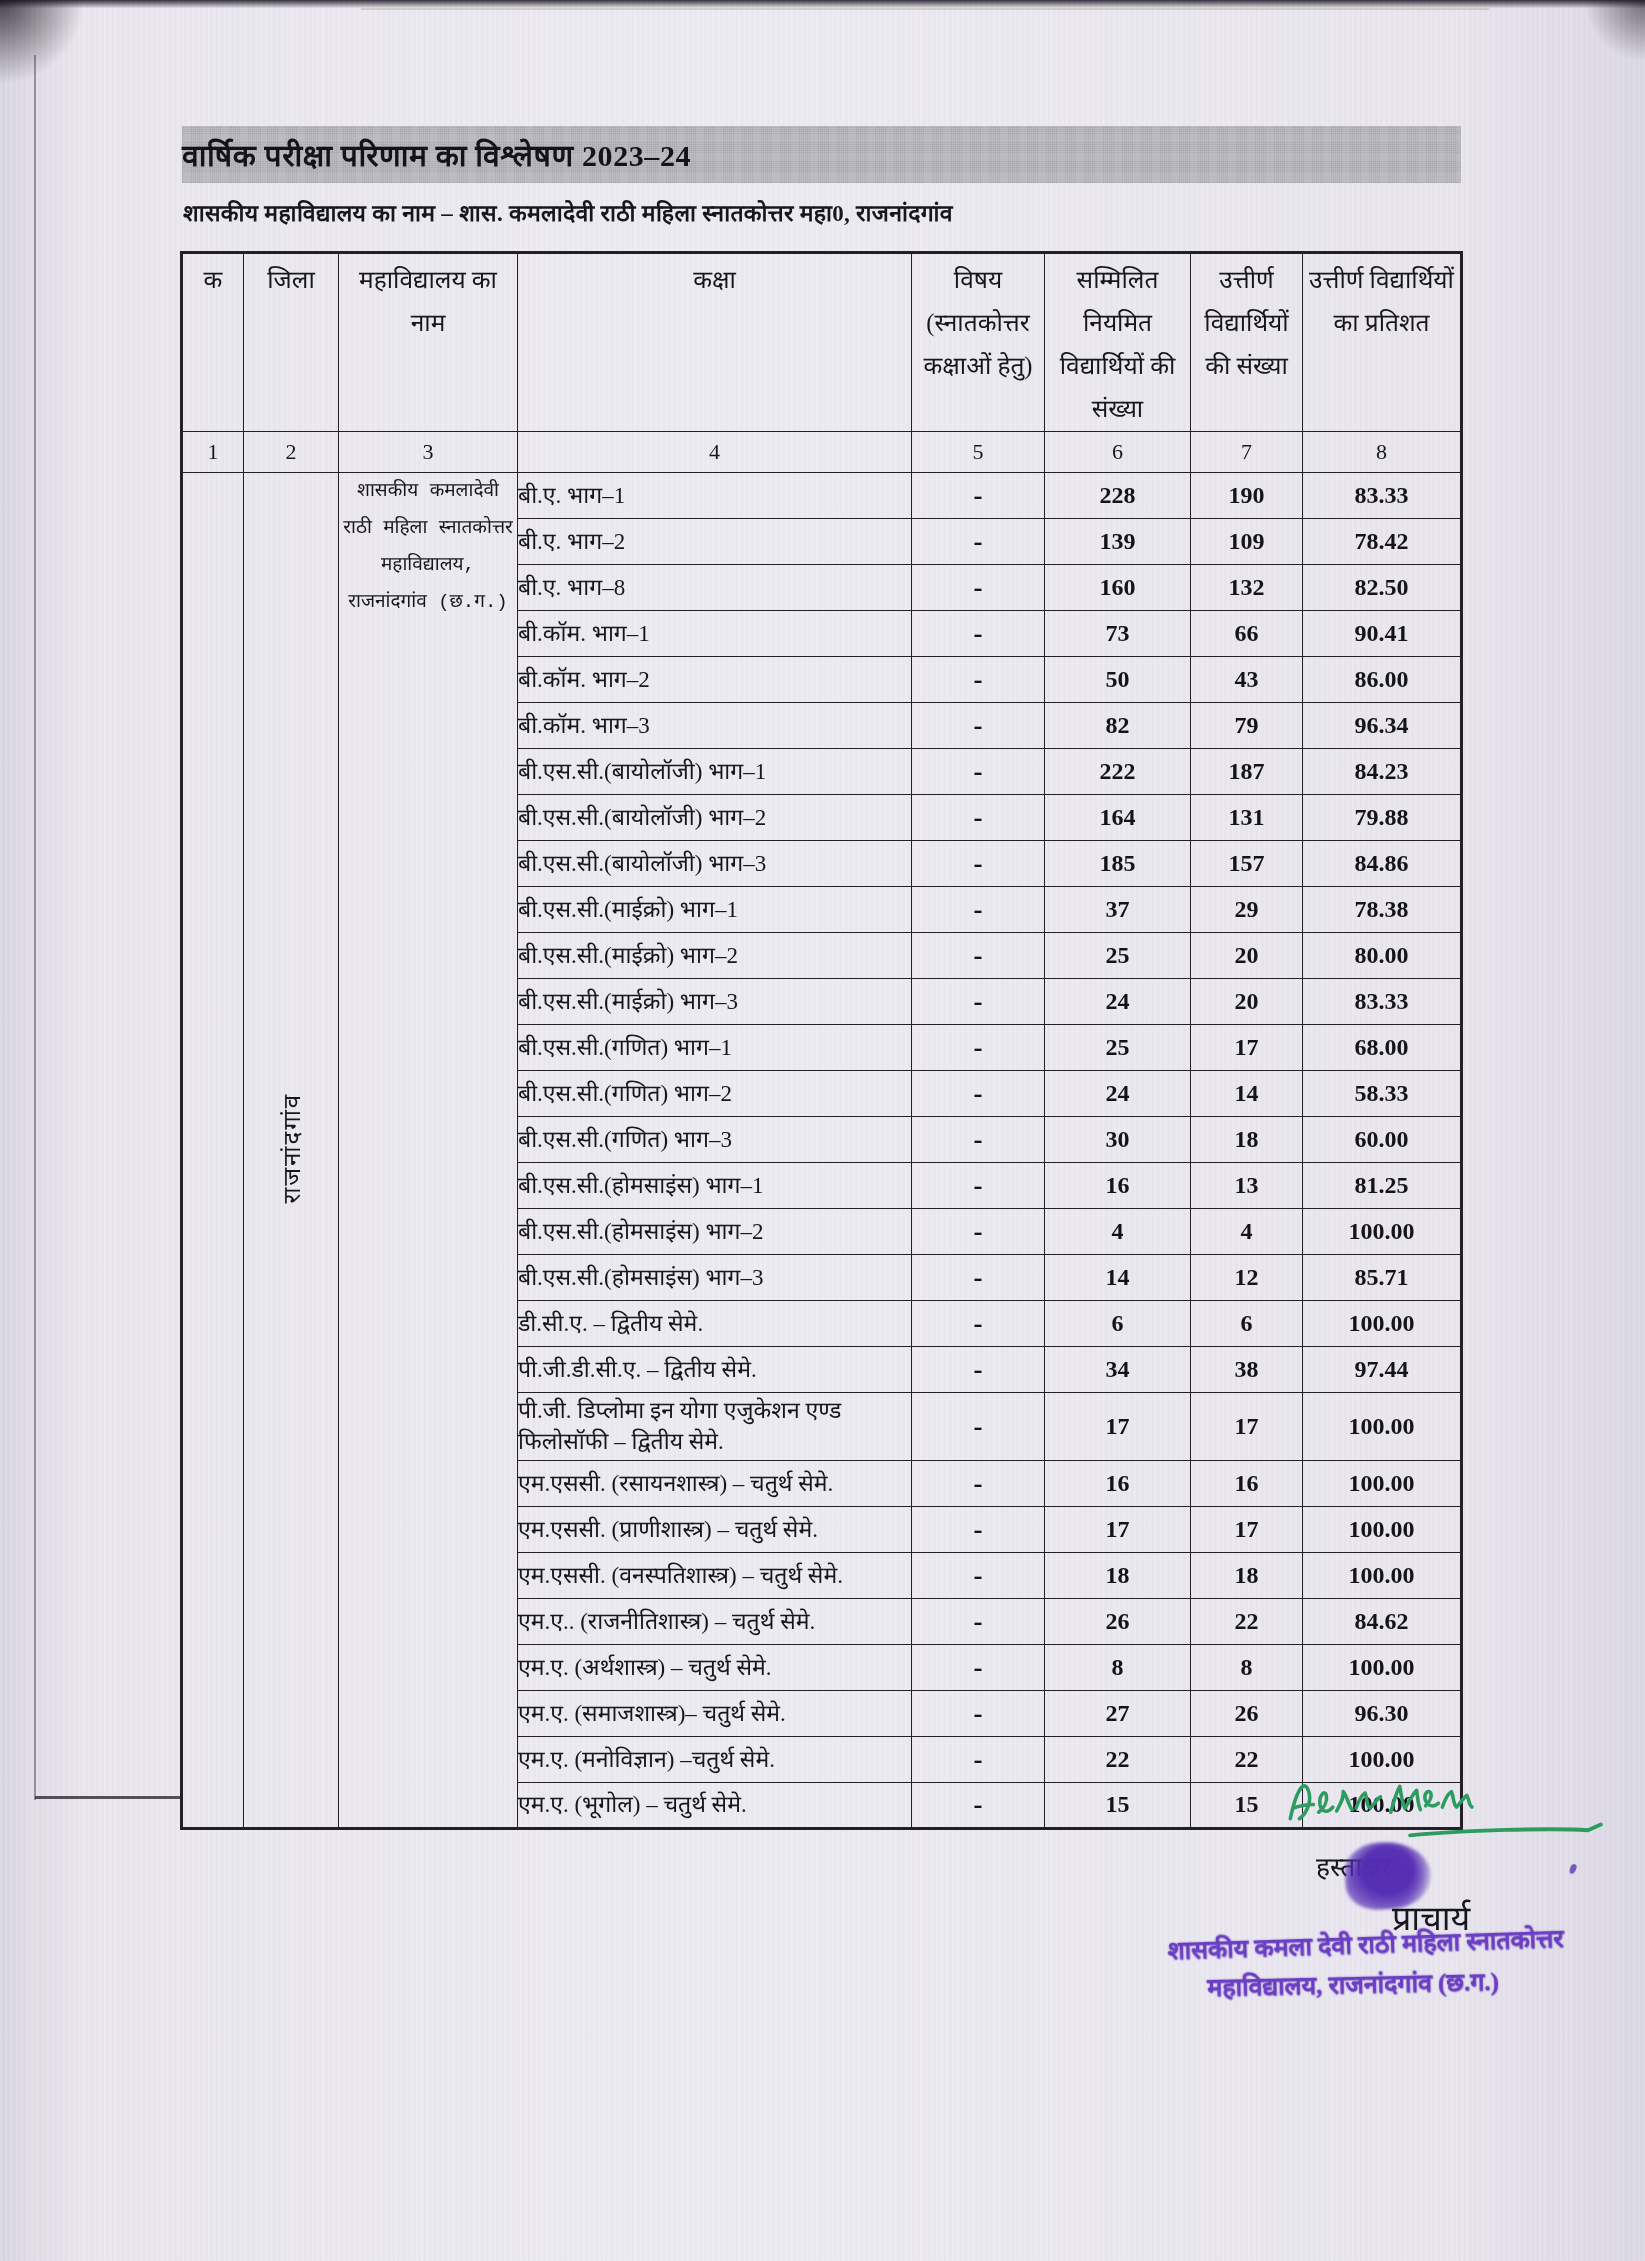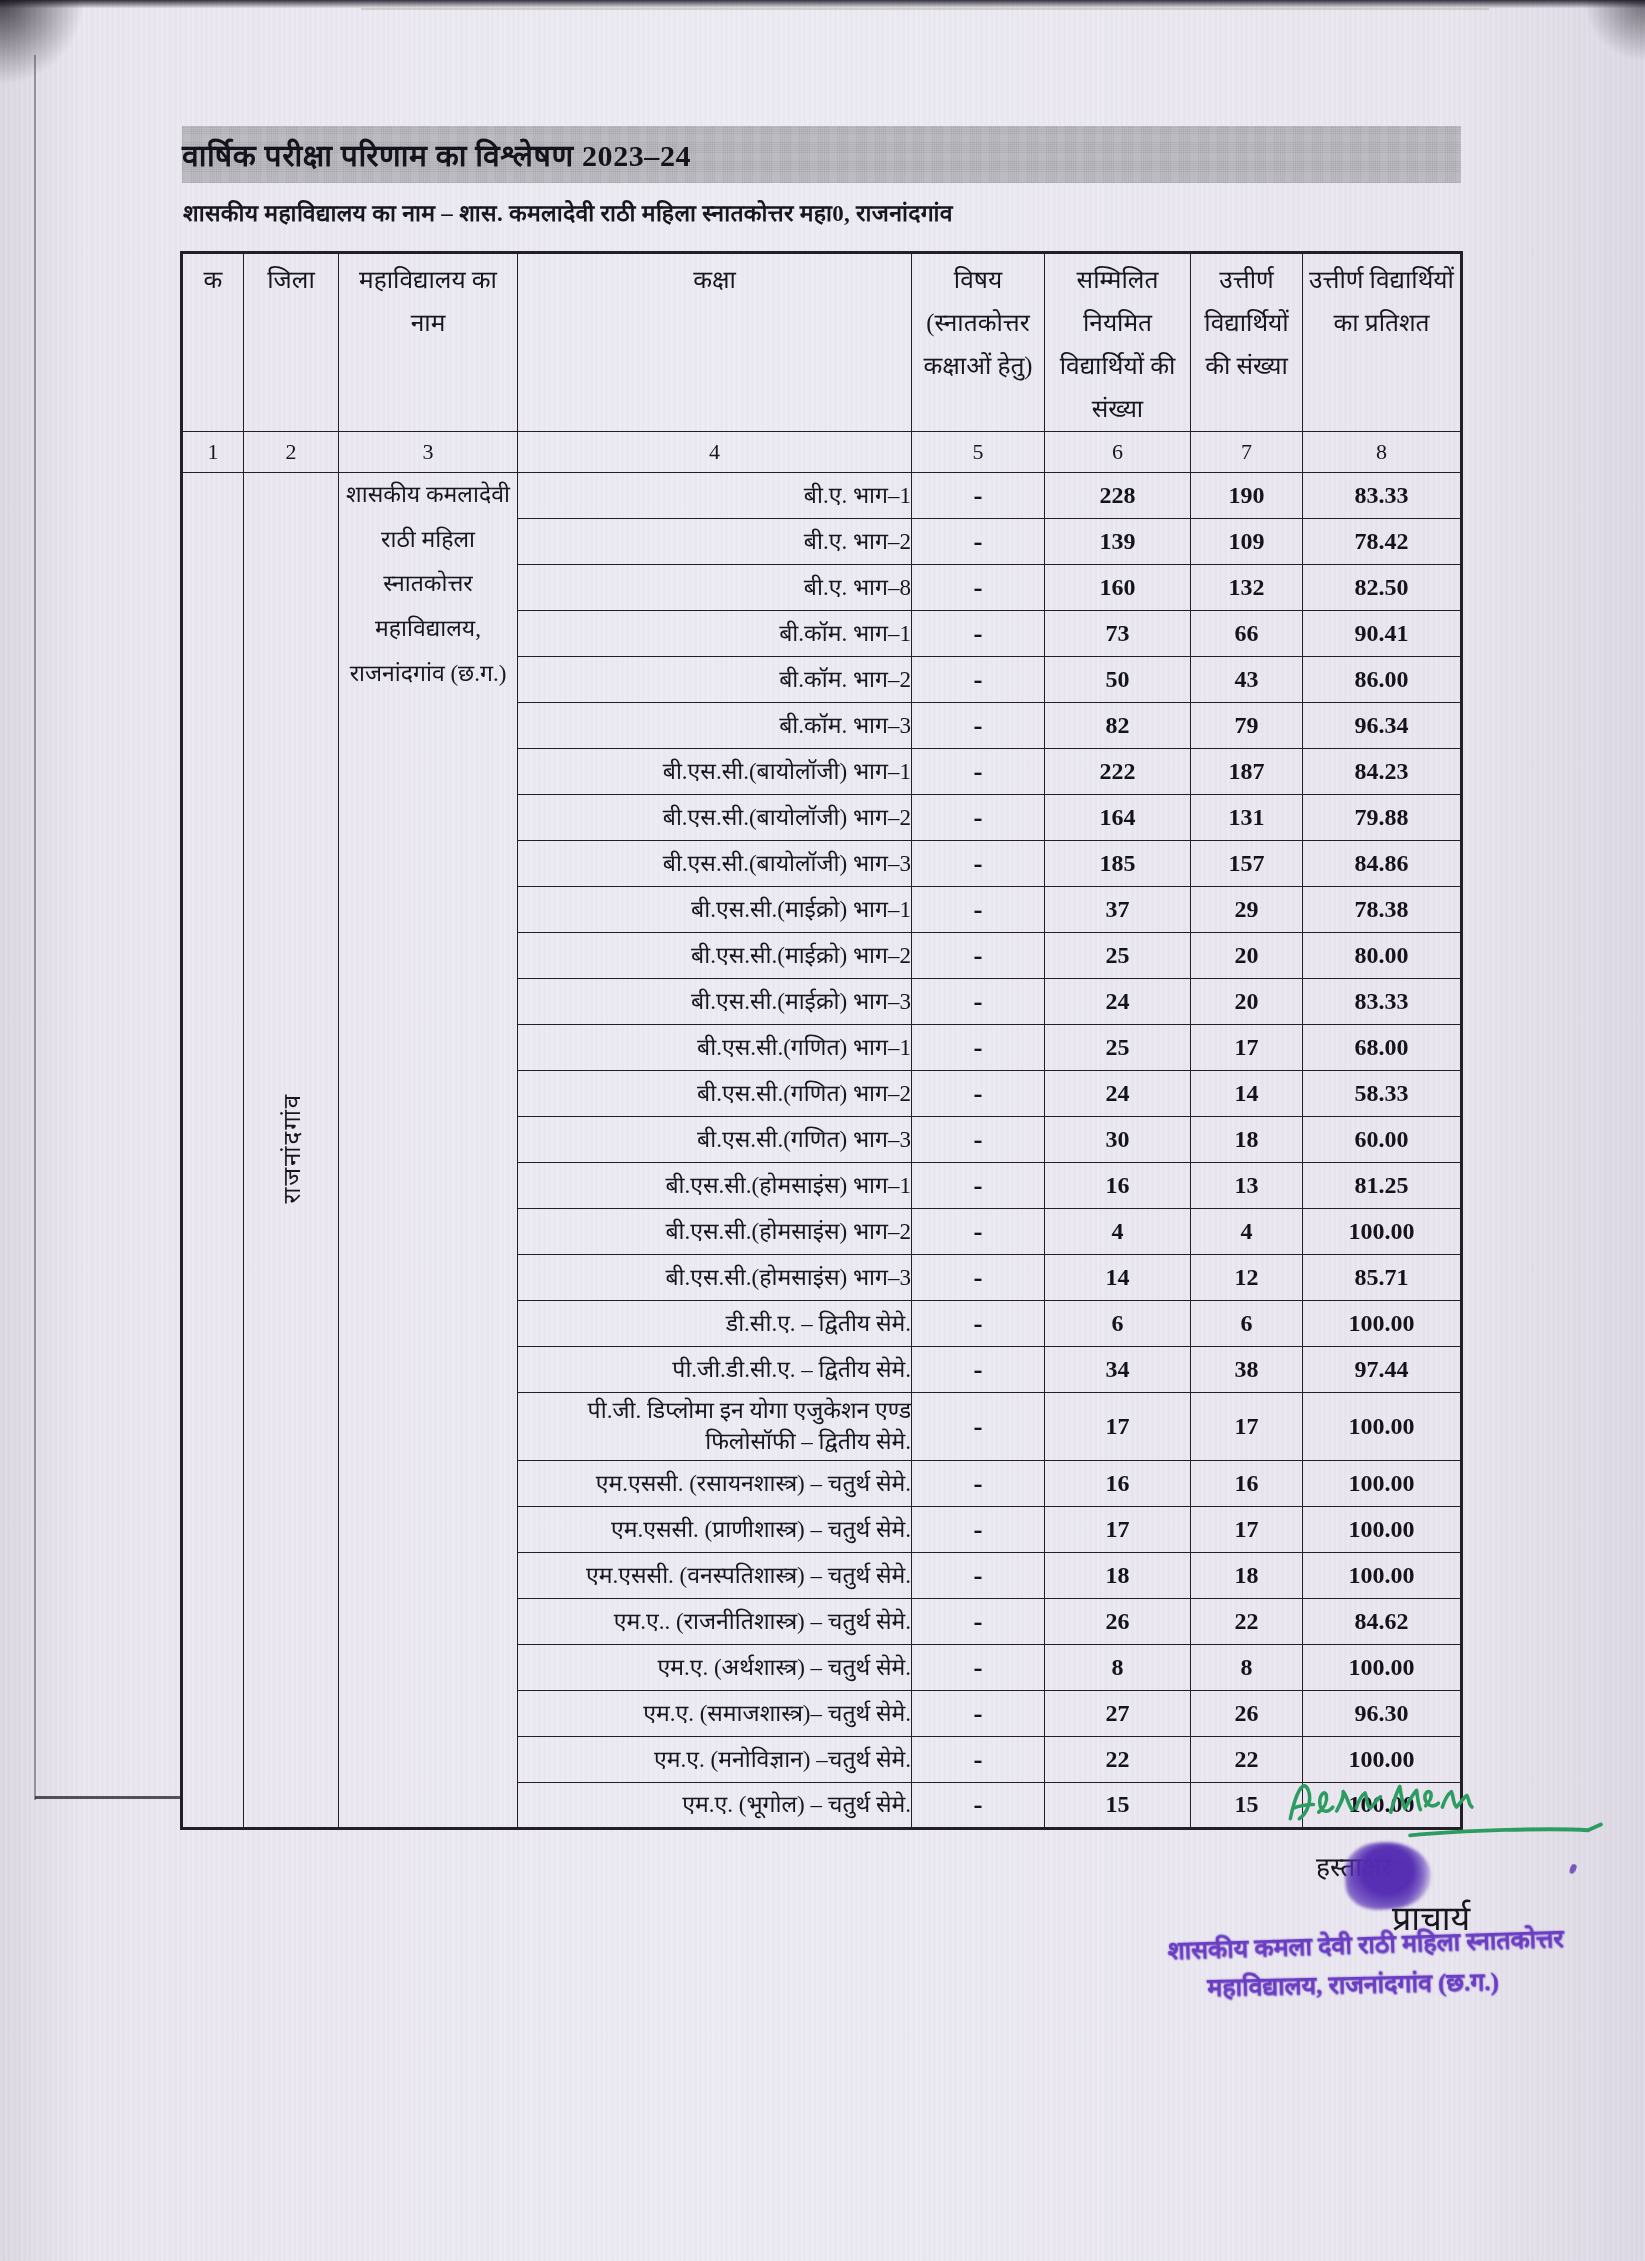"शासकीय कमलादेवी राठी महिला स्नातकोत्तर" .c-college { font-family: none -> Liberation Mono, monospace; font-size: 23px -> 19px }
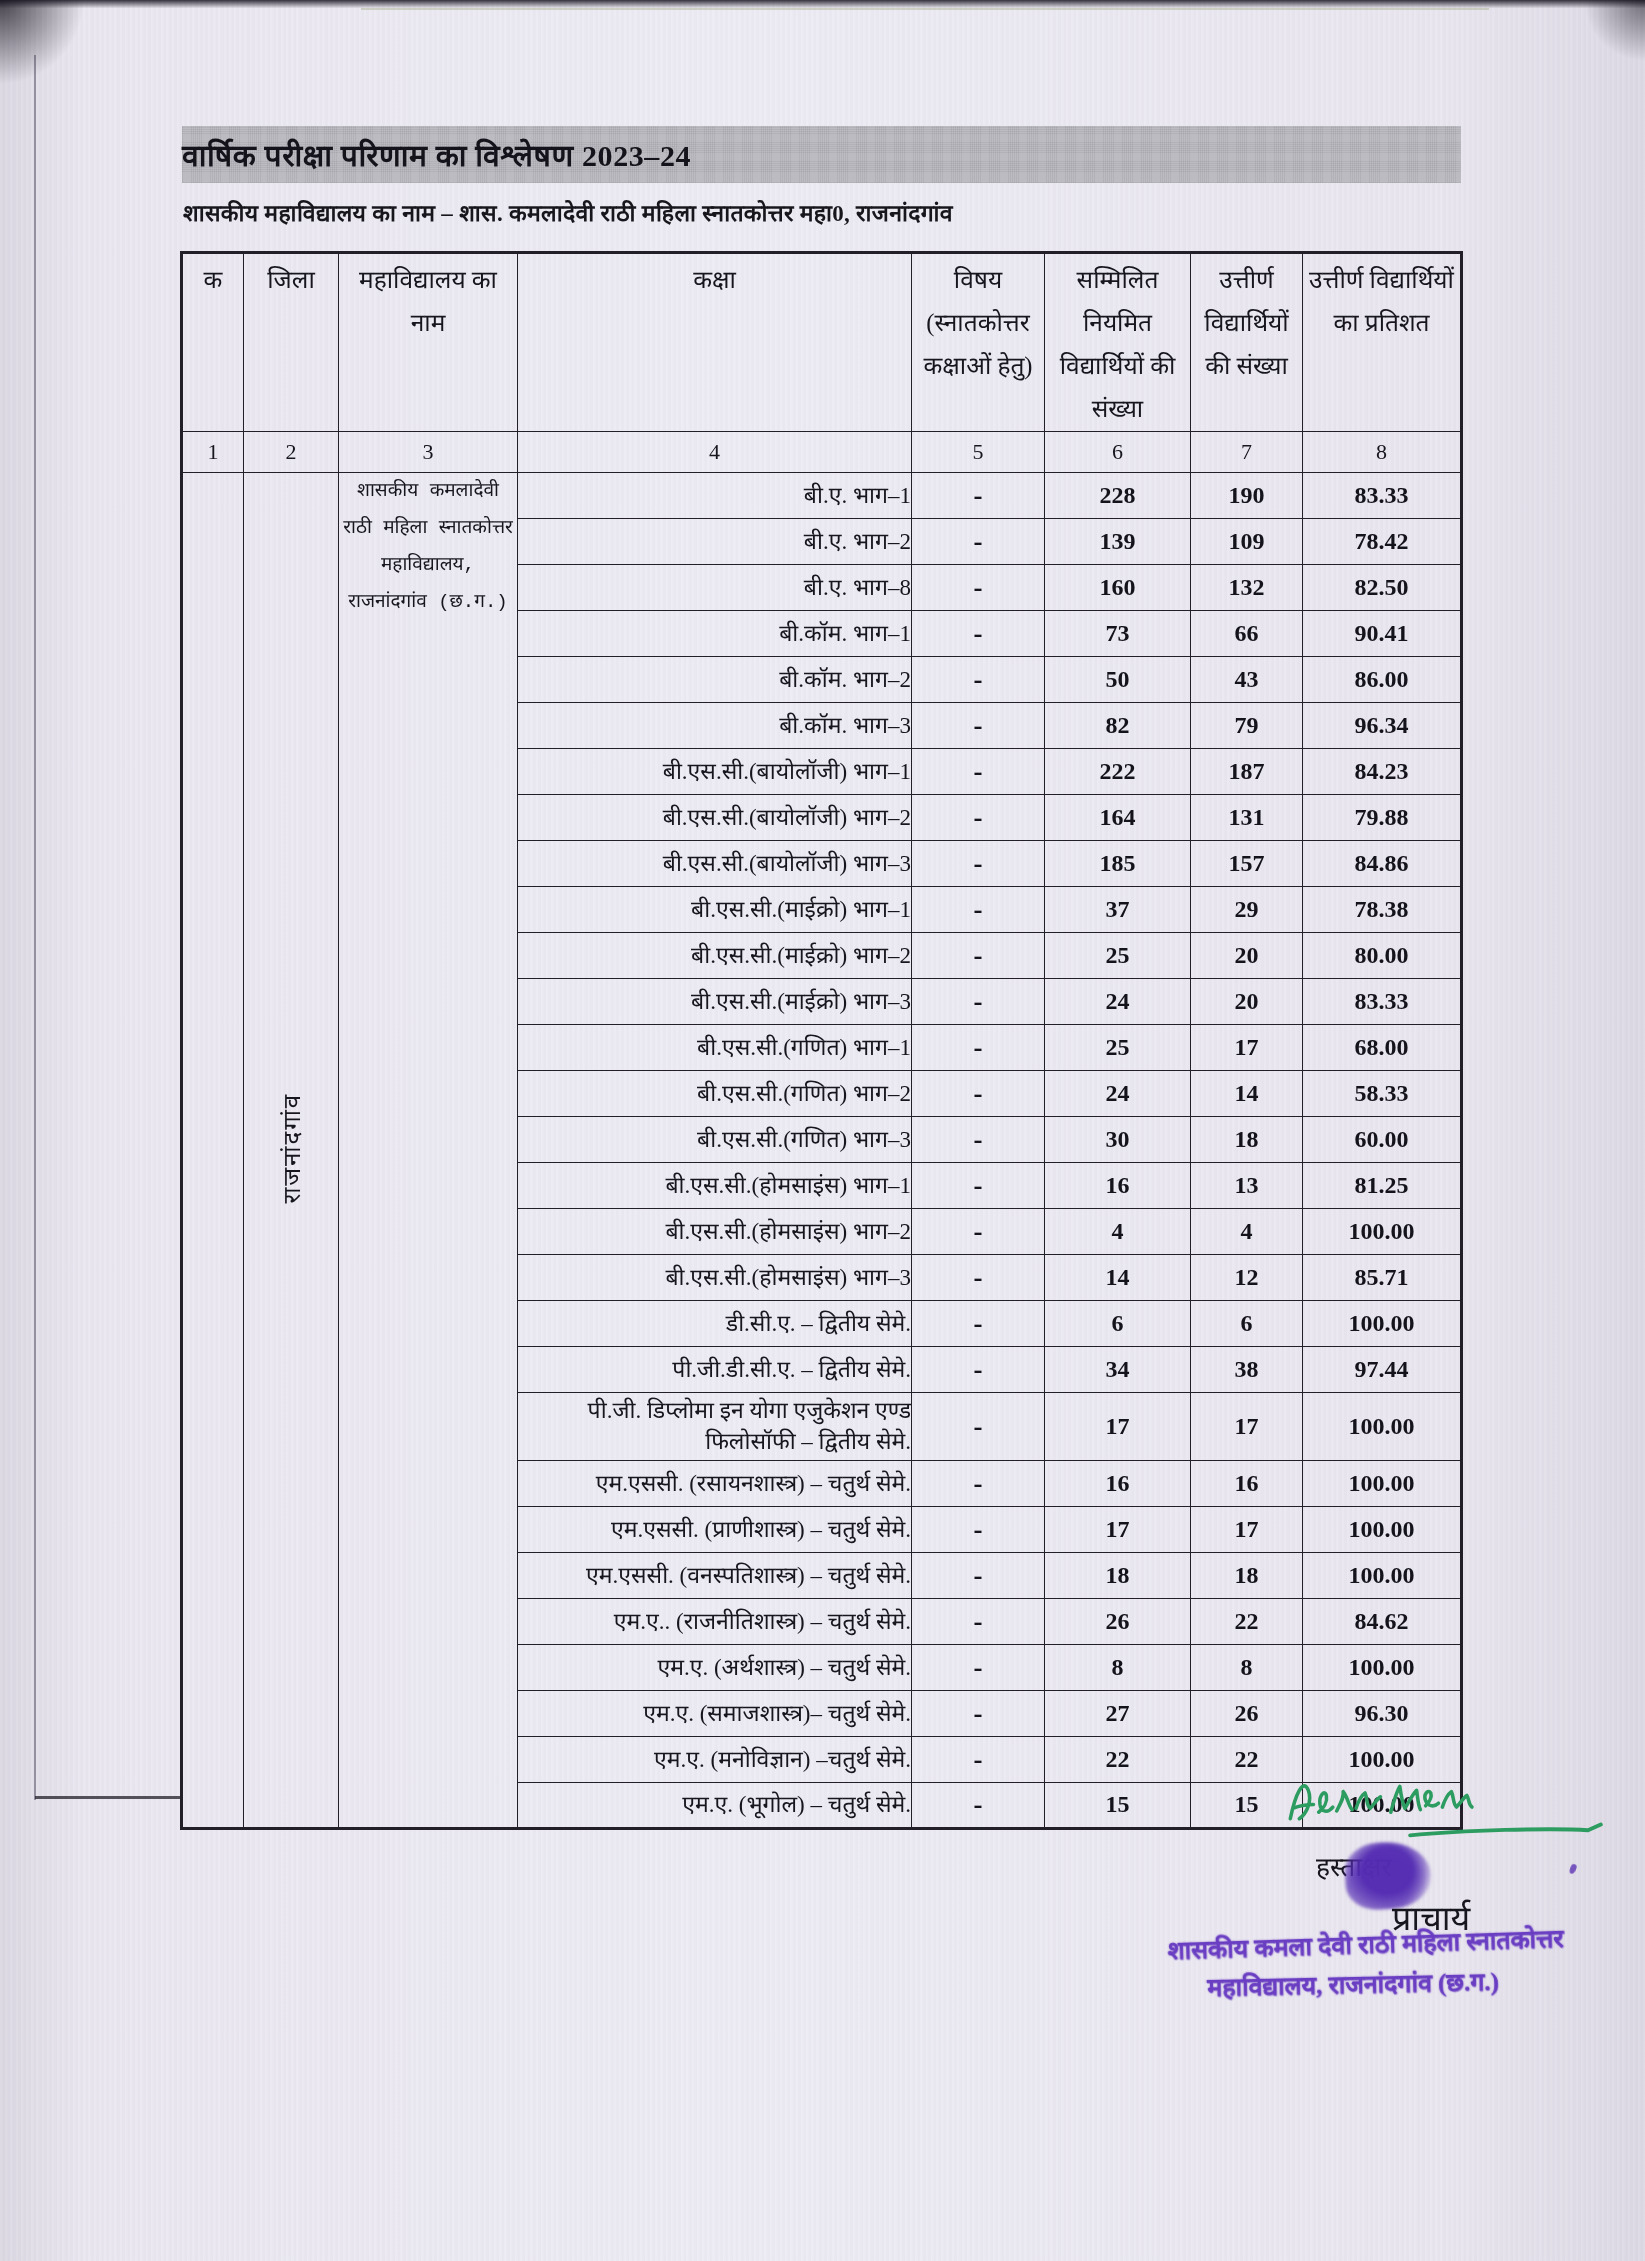"बी.ए. भाग–1" .c-class { text-align: right -> left }
